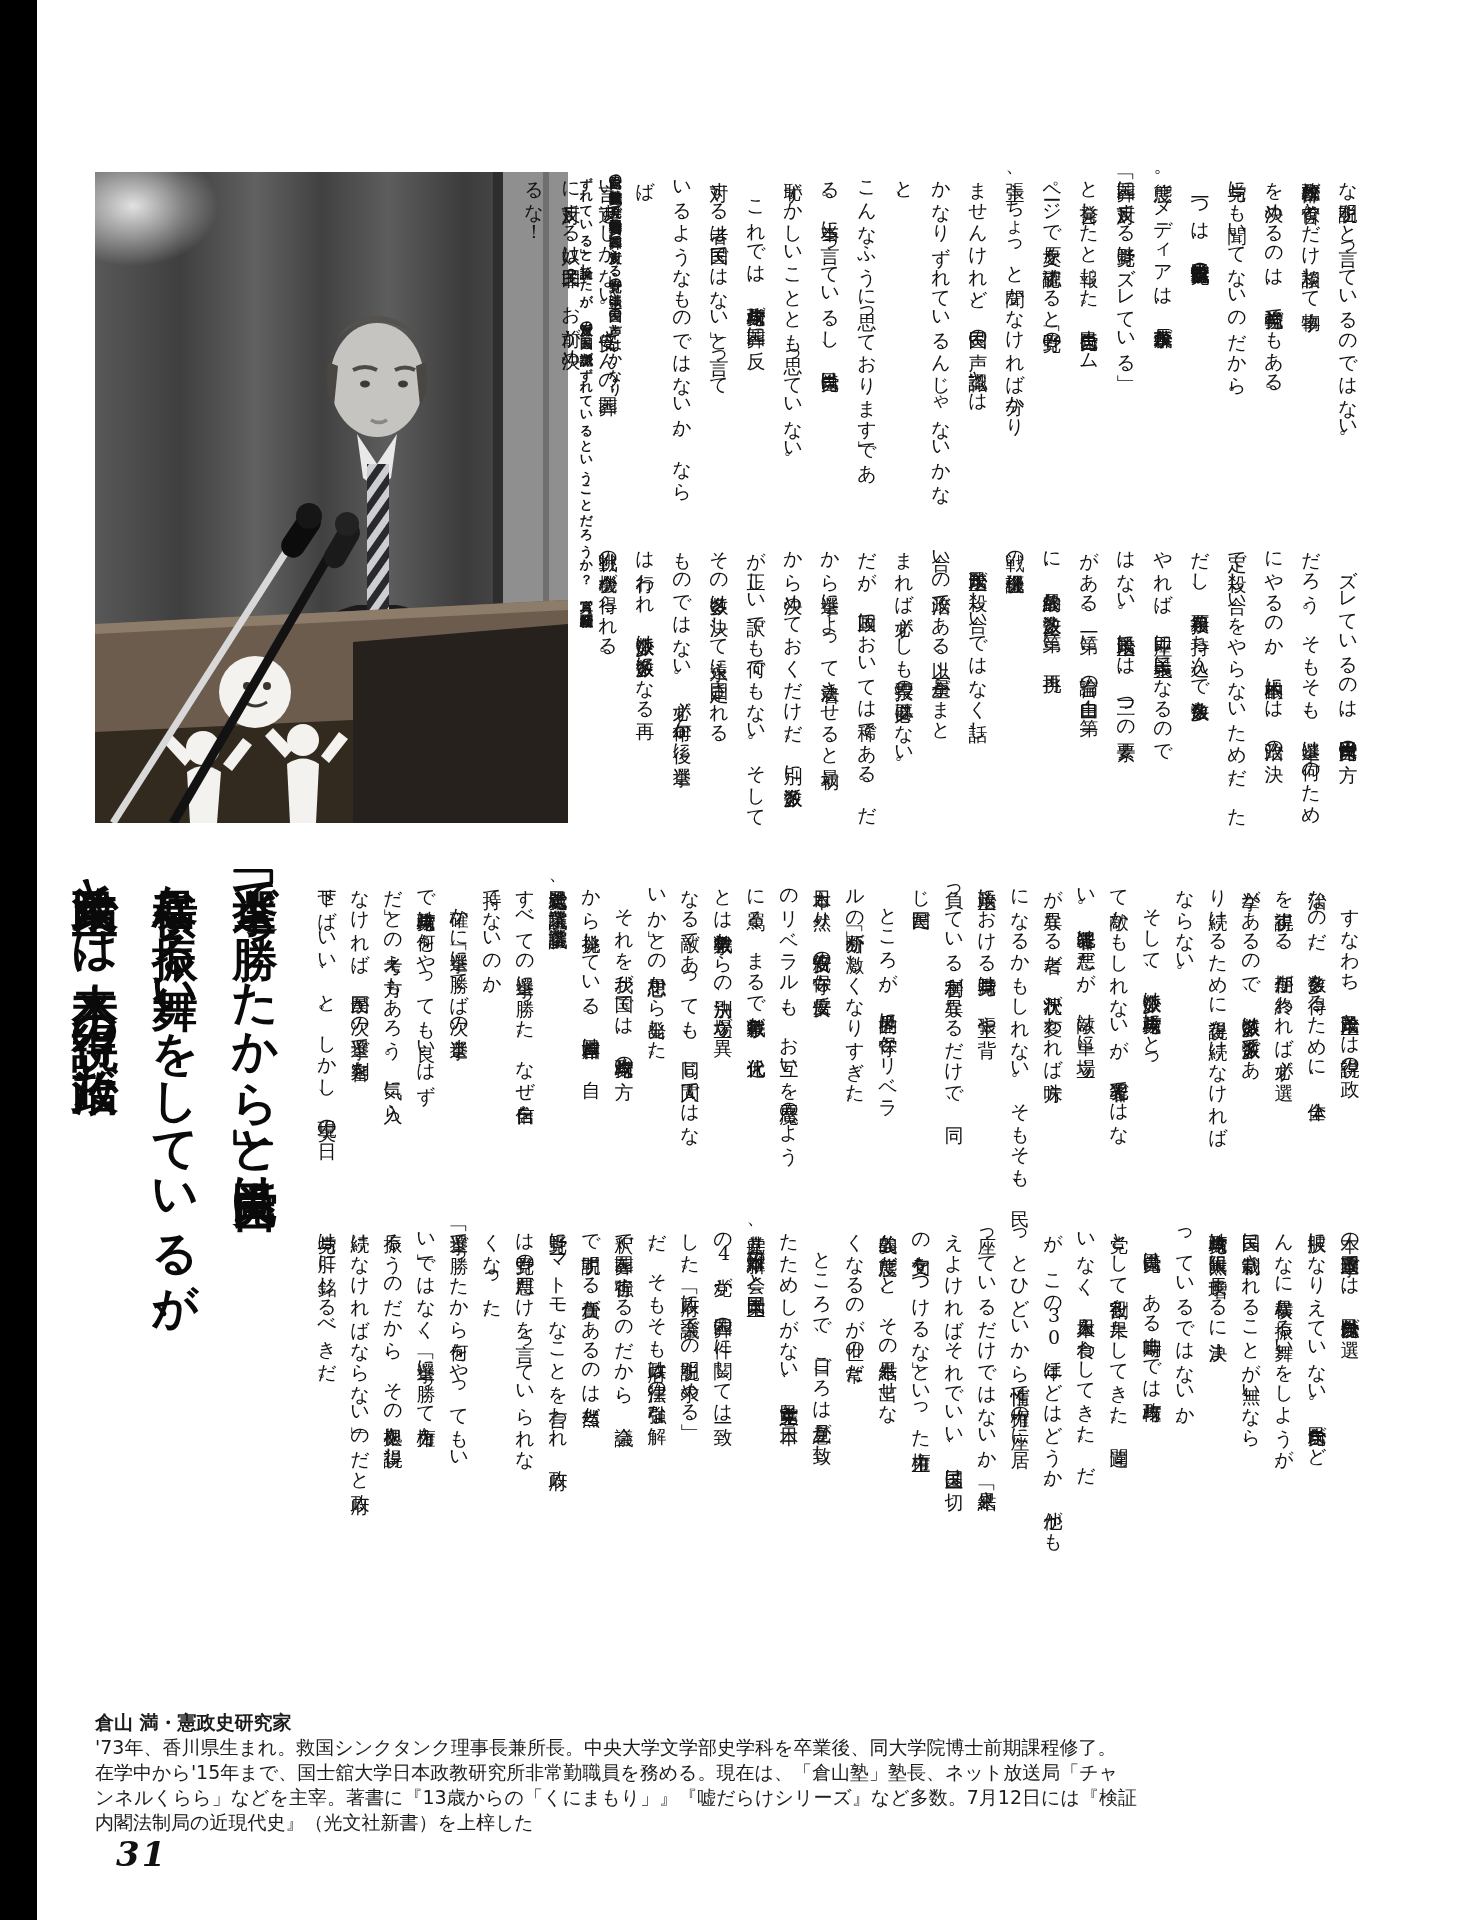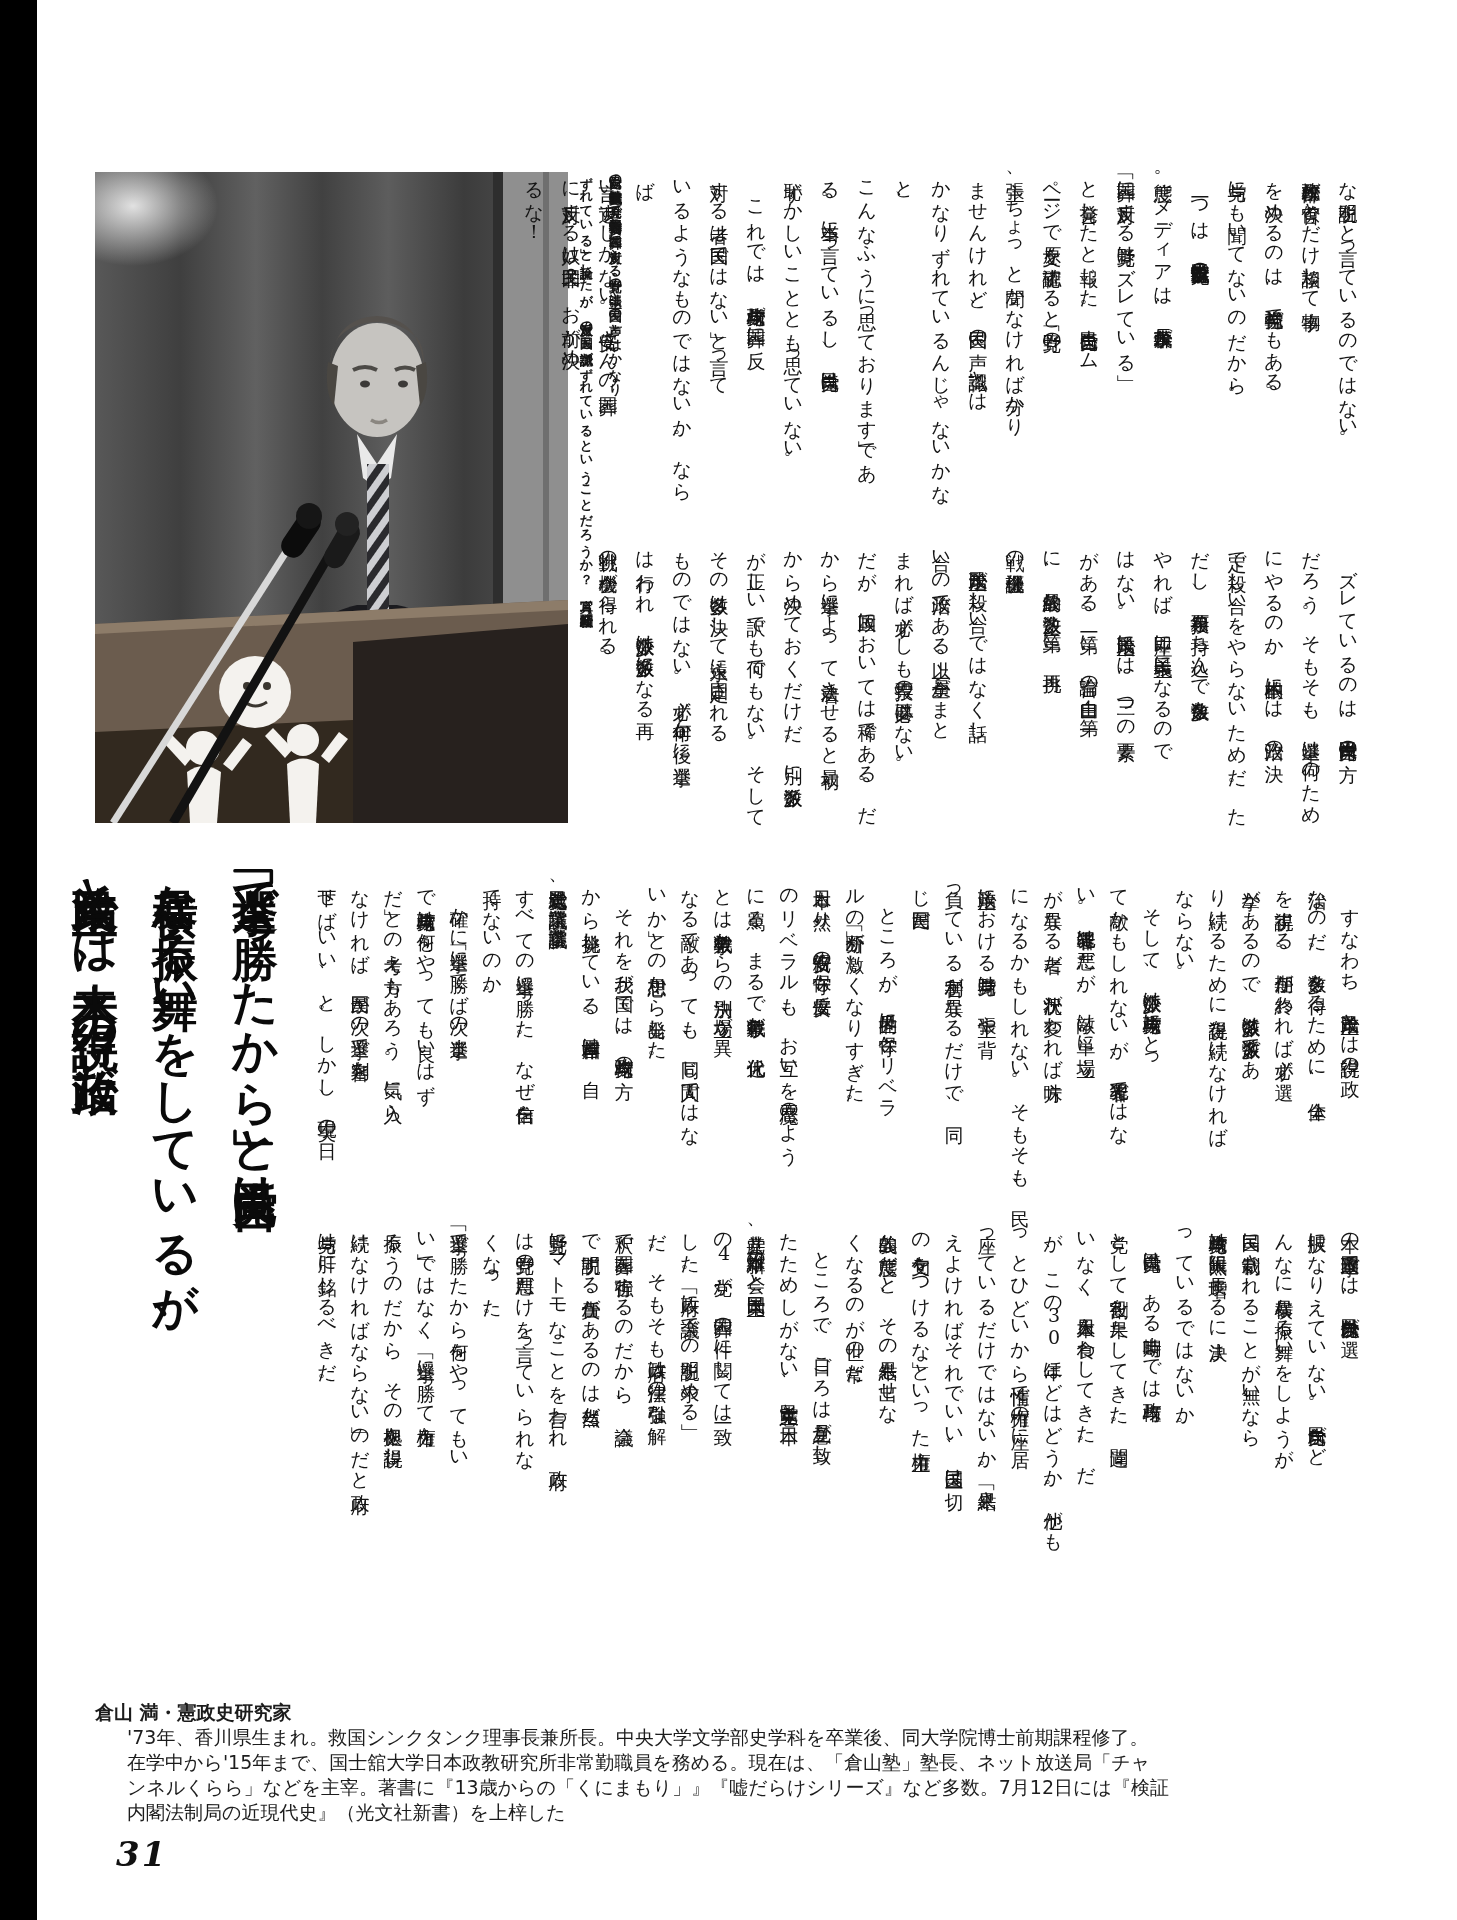"倉山 満・憲政史研究家" #bio .bio-name { margin-top: none -> 10px }
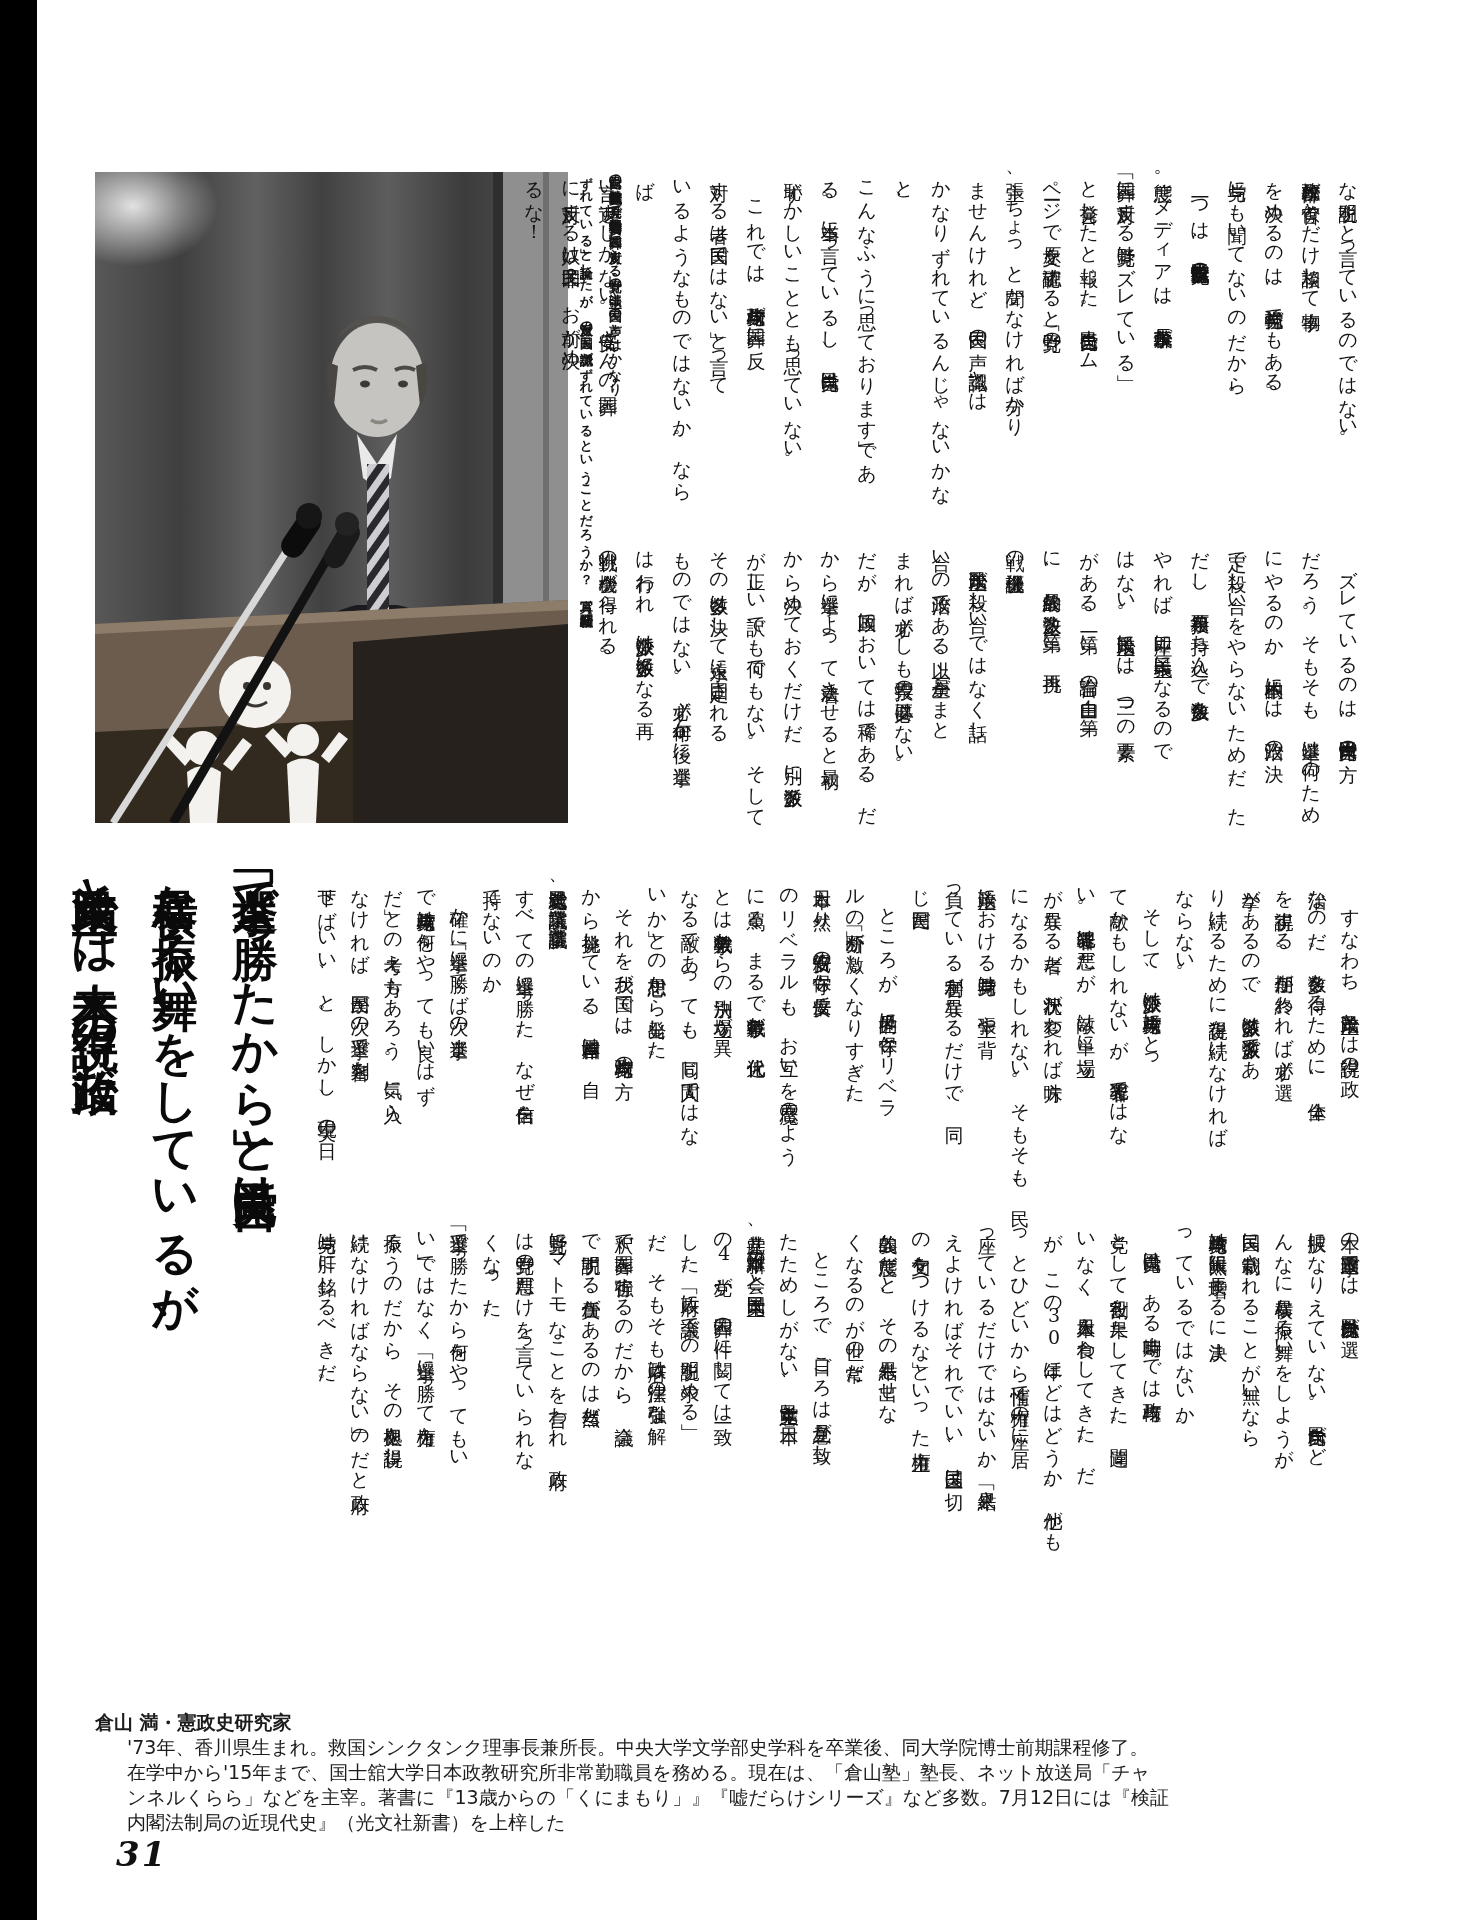"'73年、香川県生まれ。救国シンクタンク理事長兼所長。中央大学文学部史学科を卒業" div.bio-body { margin-left: 32px -> none }
